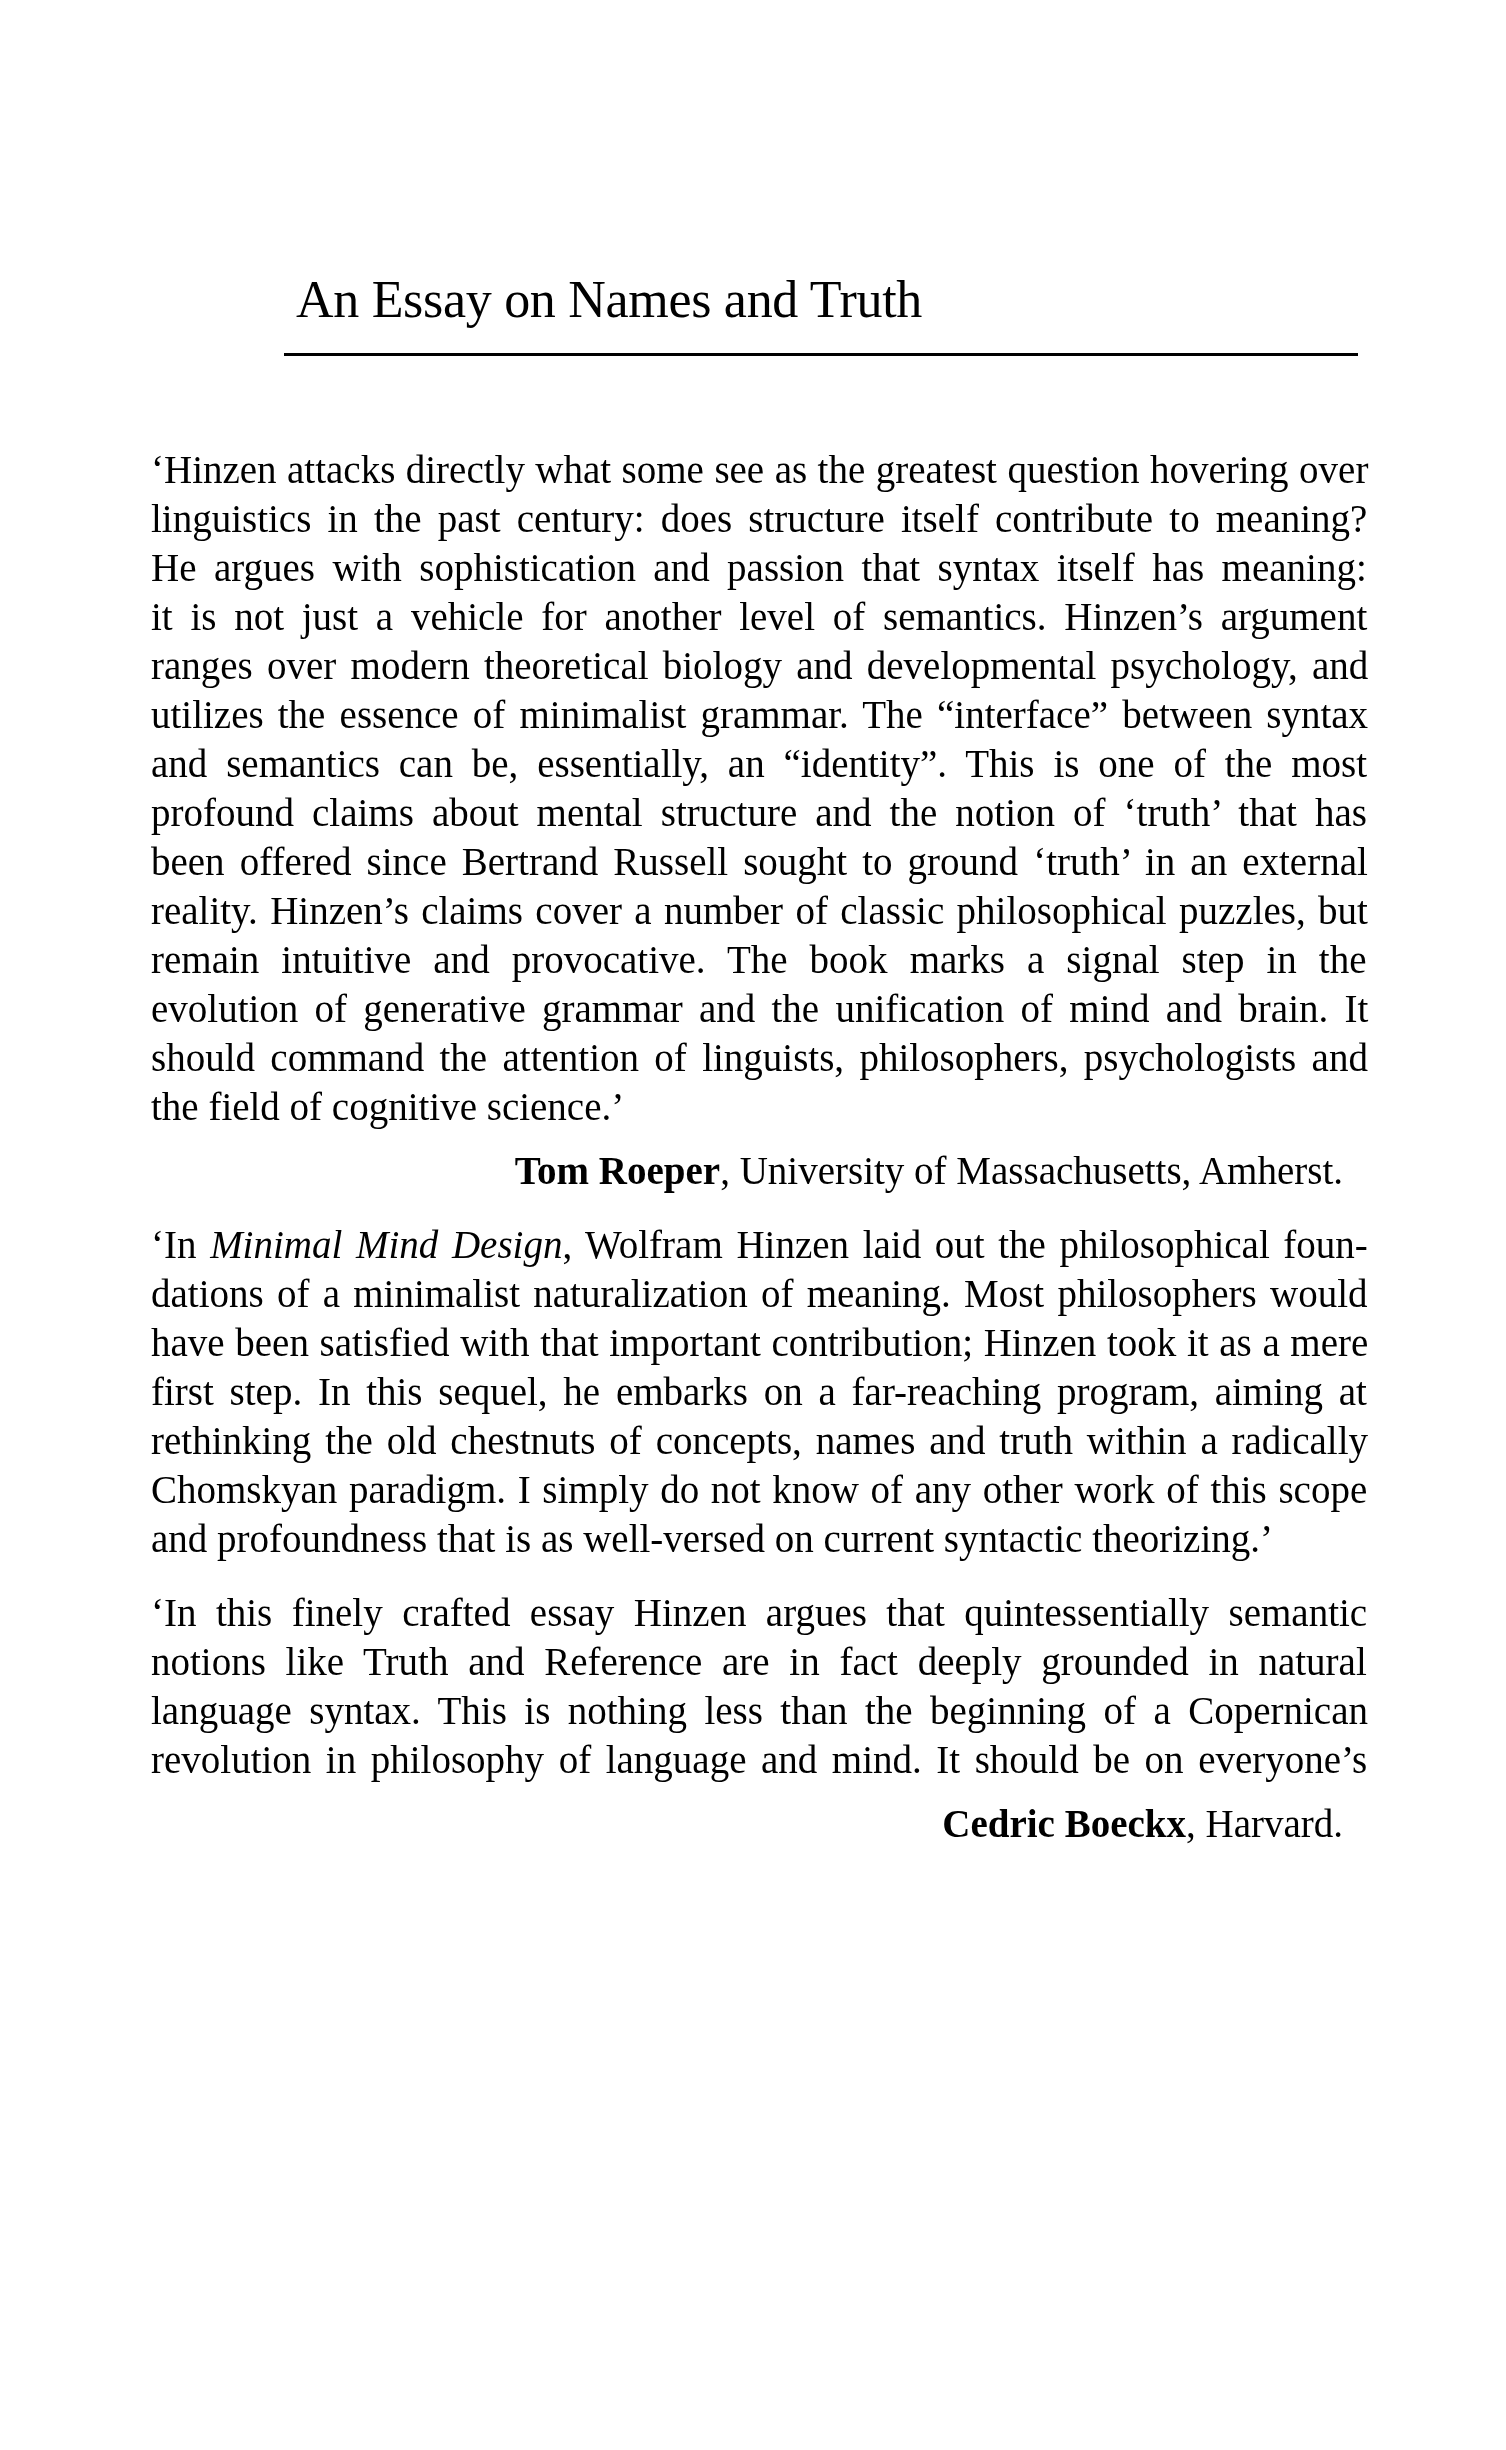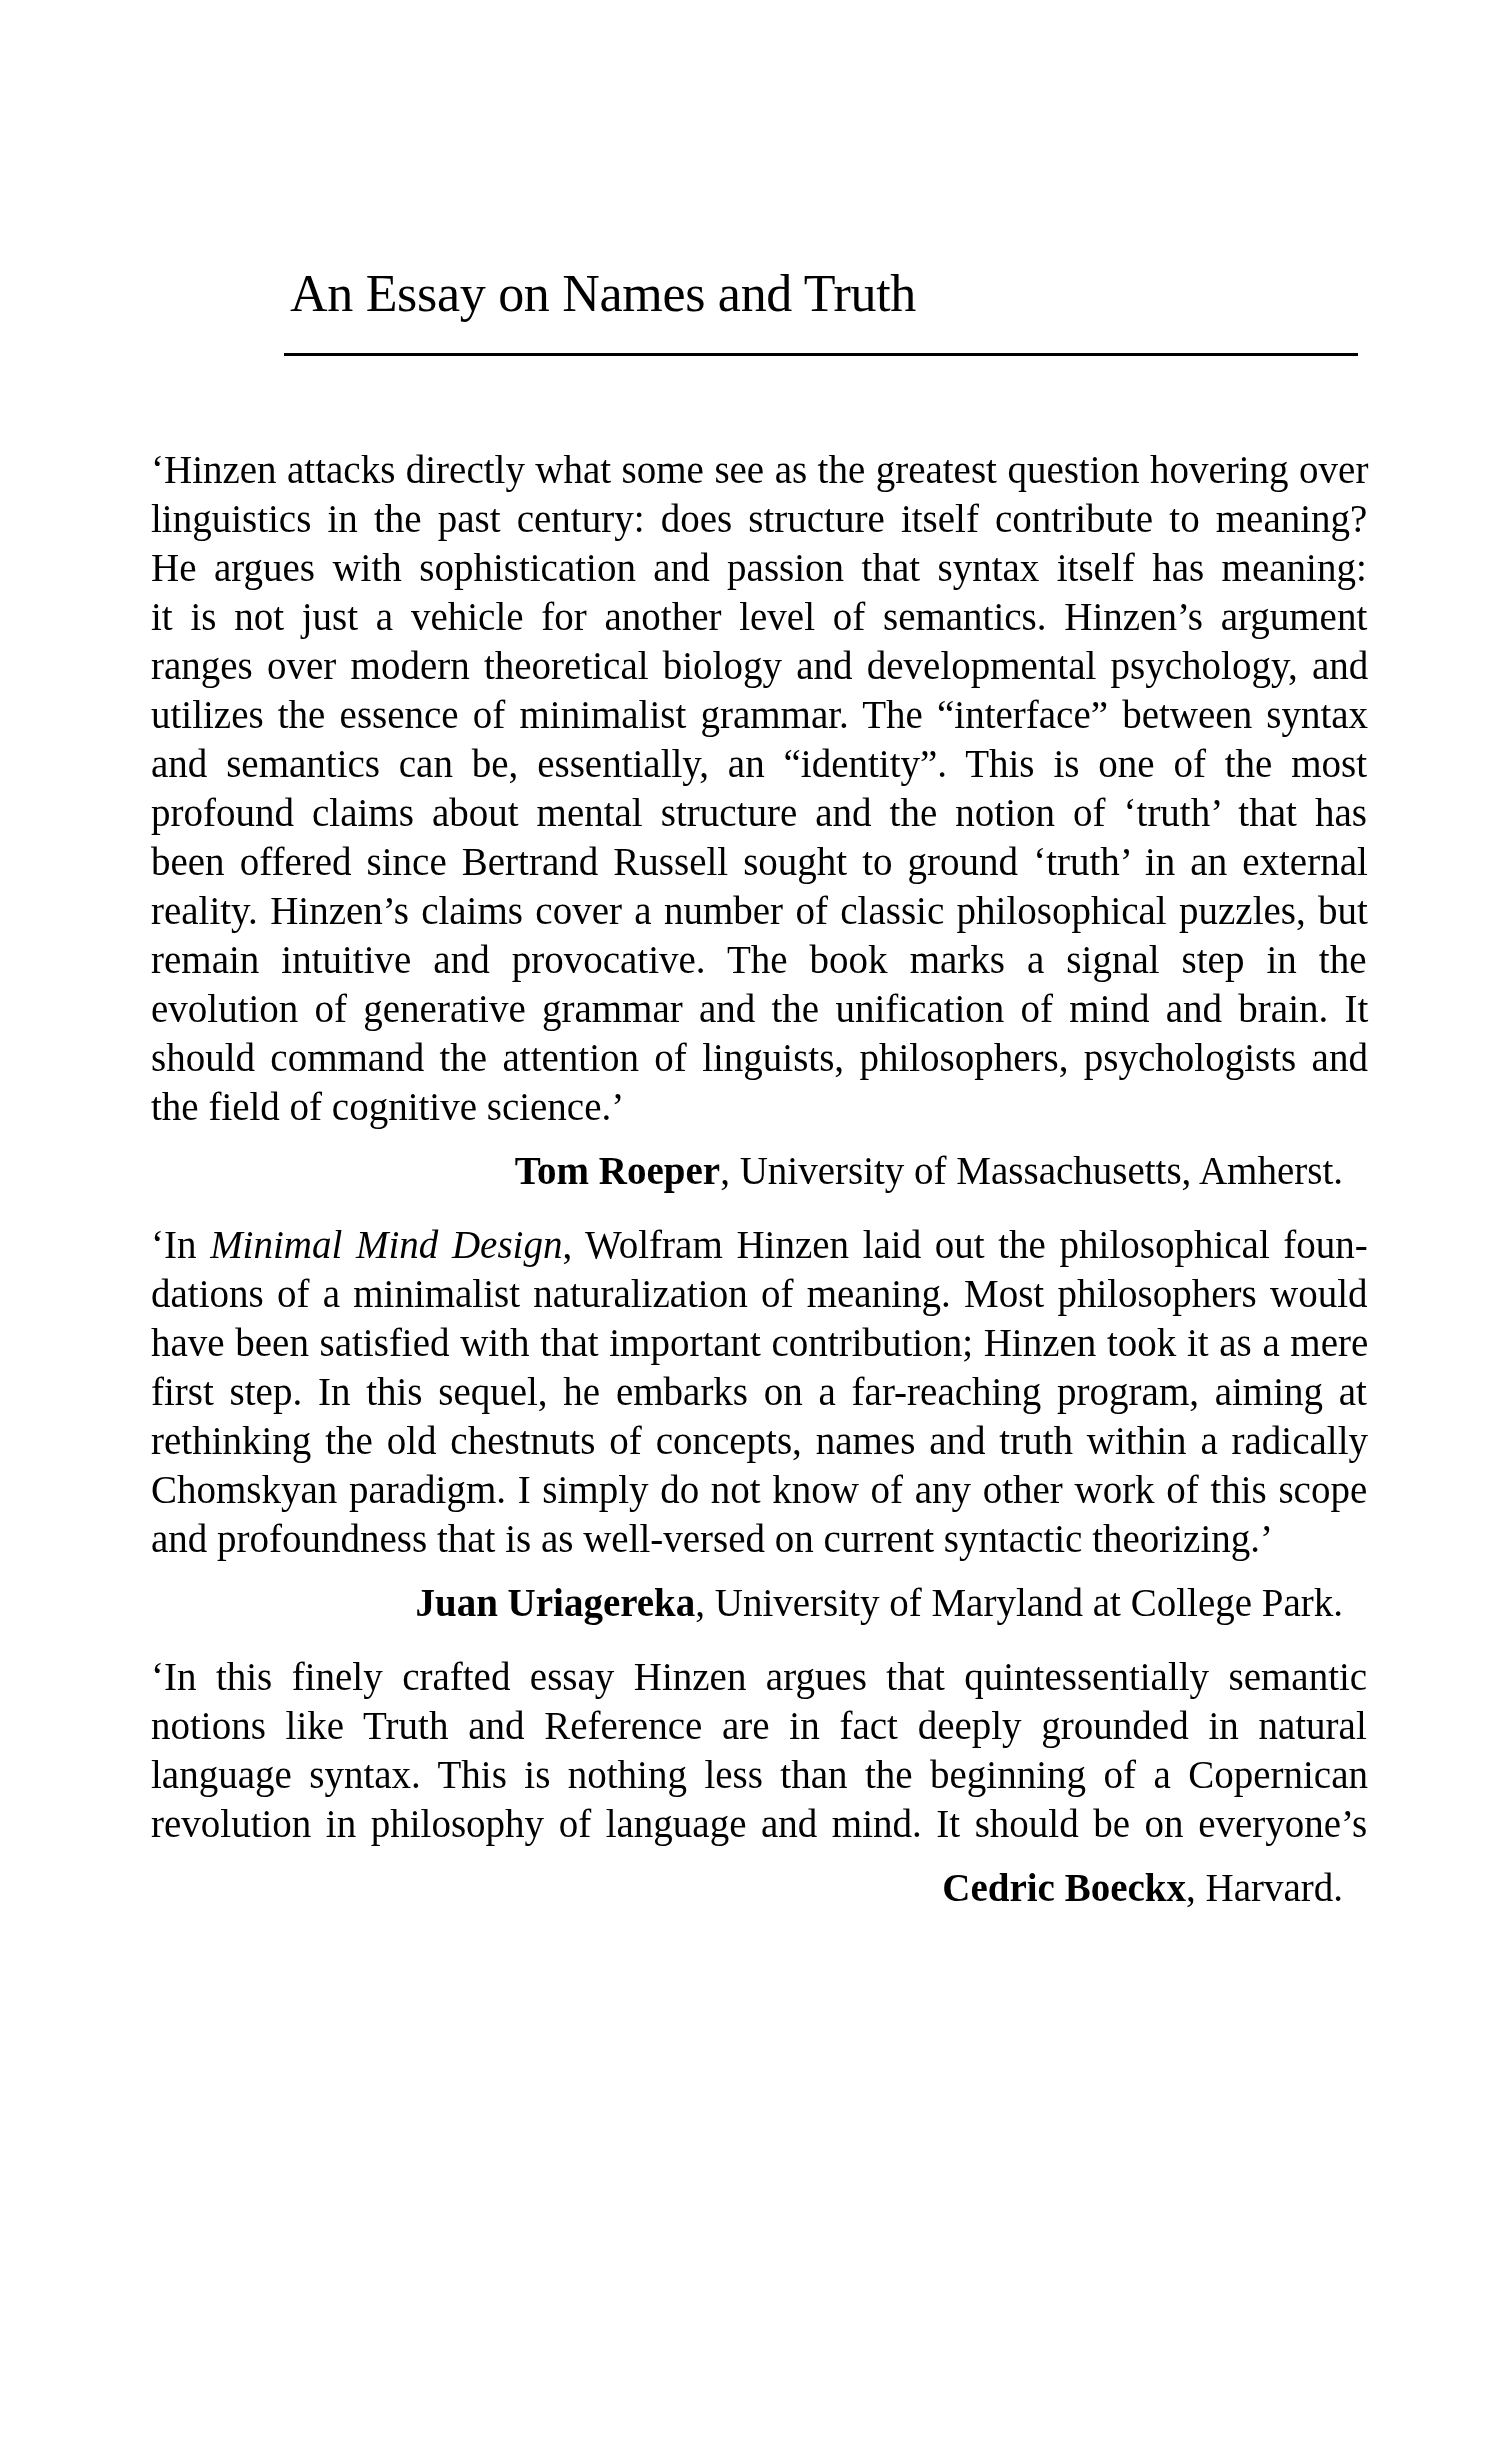"An Essay on Names and" .page-title { margin: 8px -> 14px }
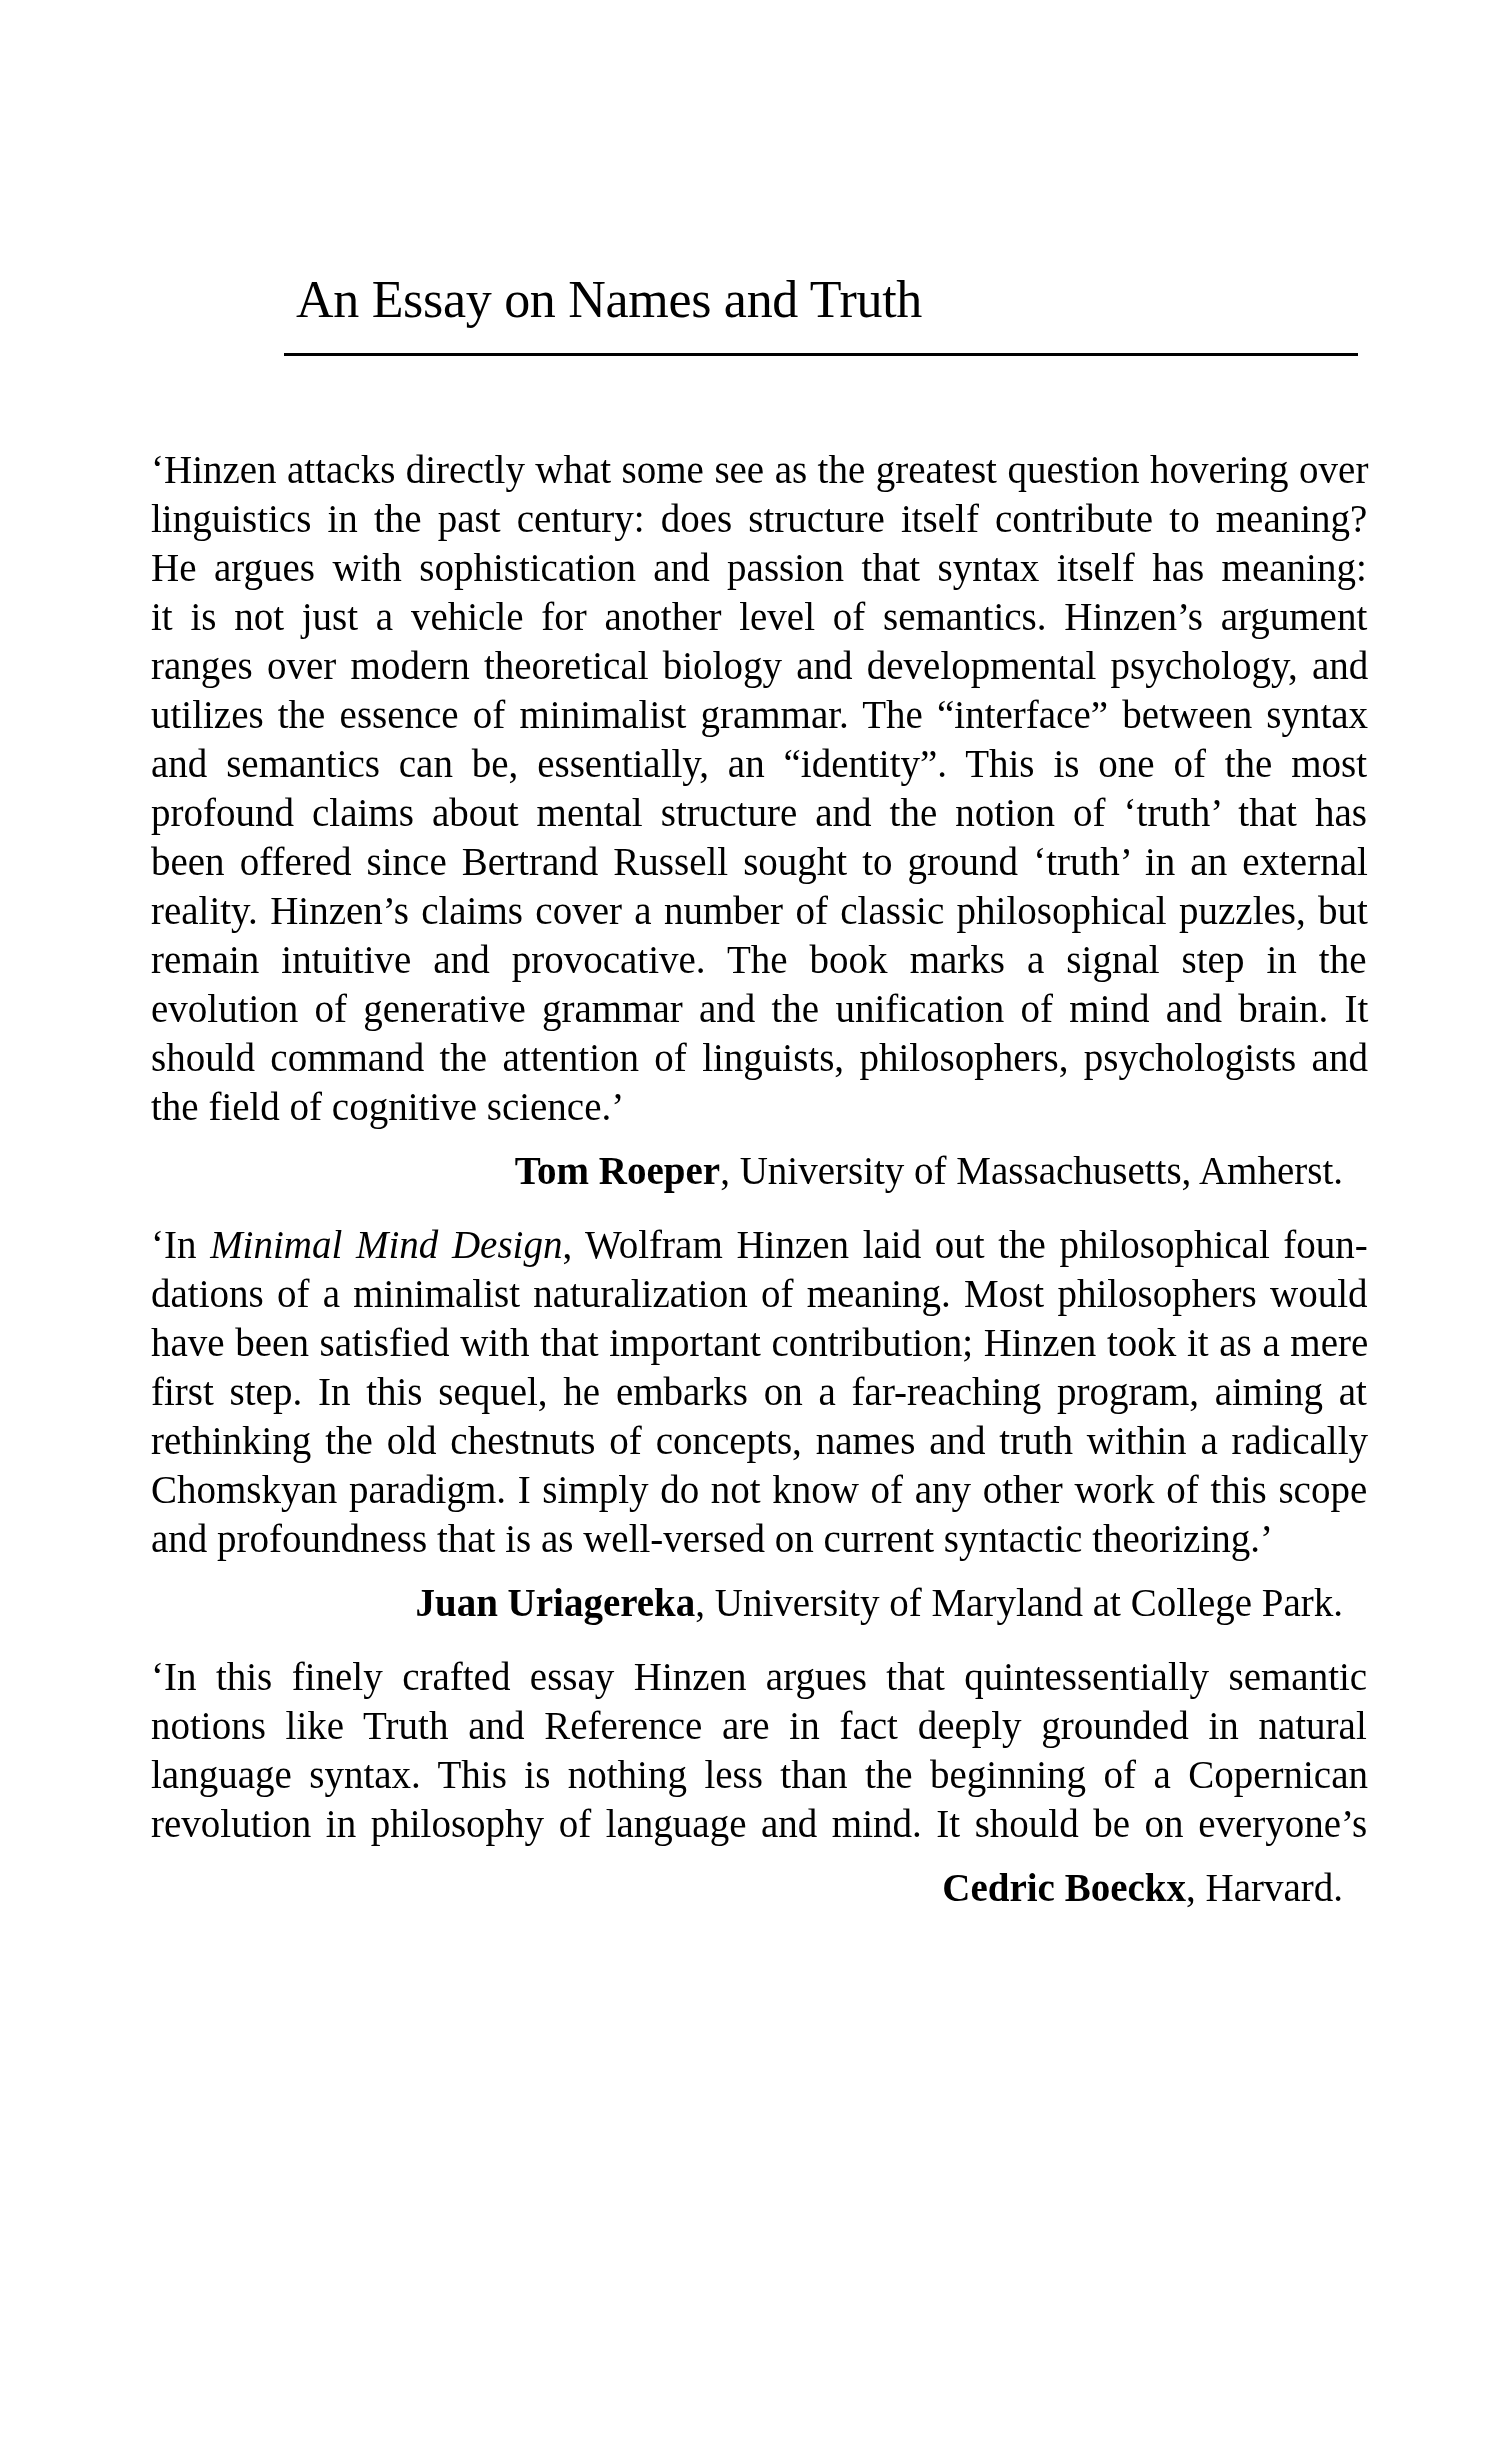"Juan Uriagereka, University of Maryland" p.attribution { html: <p><span>Juan Uriagereka</span><span>, University of Maryland at College Park.</span></p> -> none }
